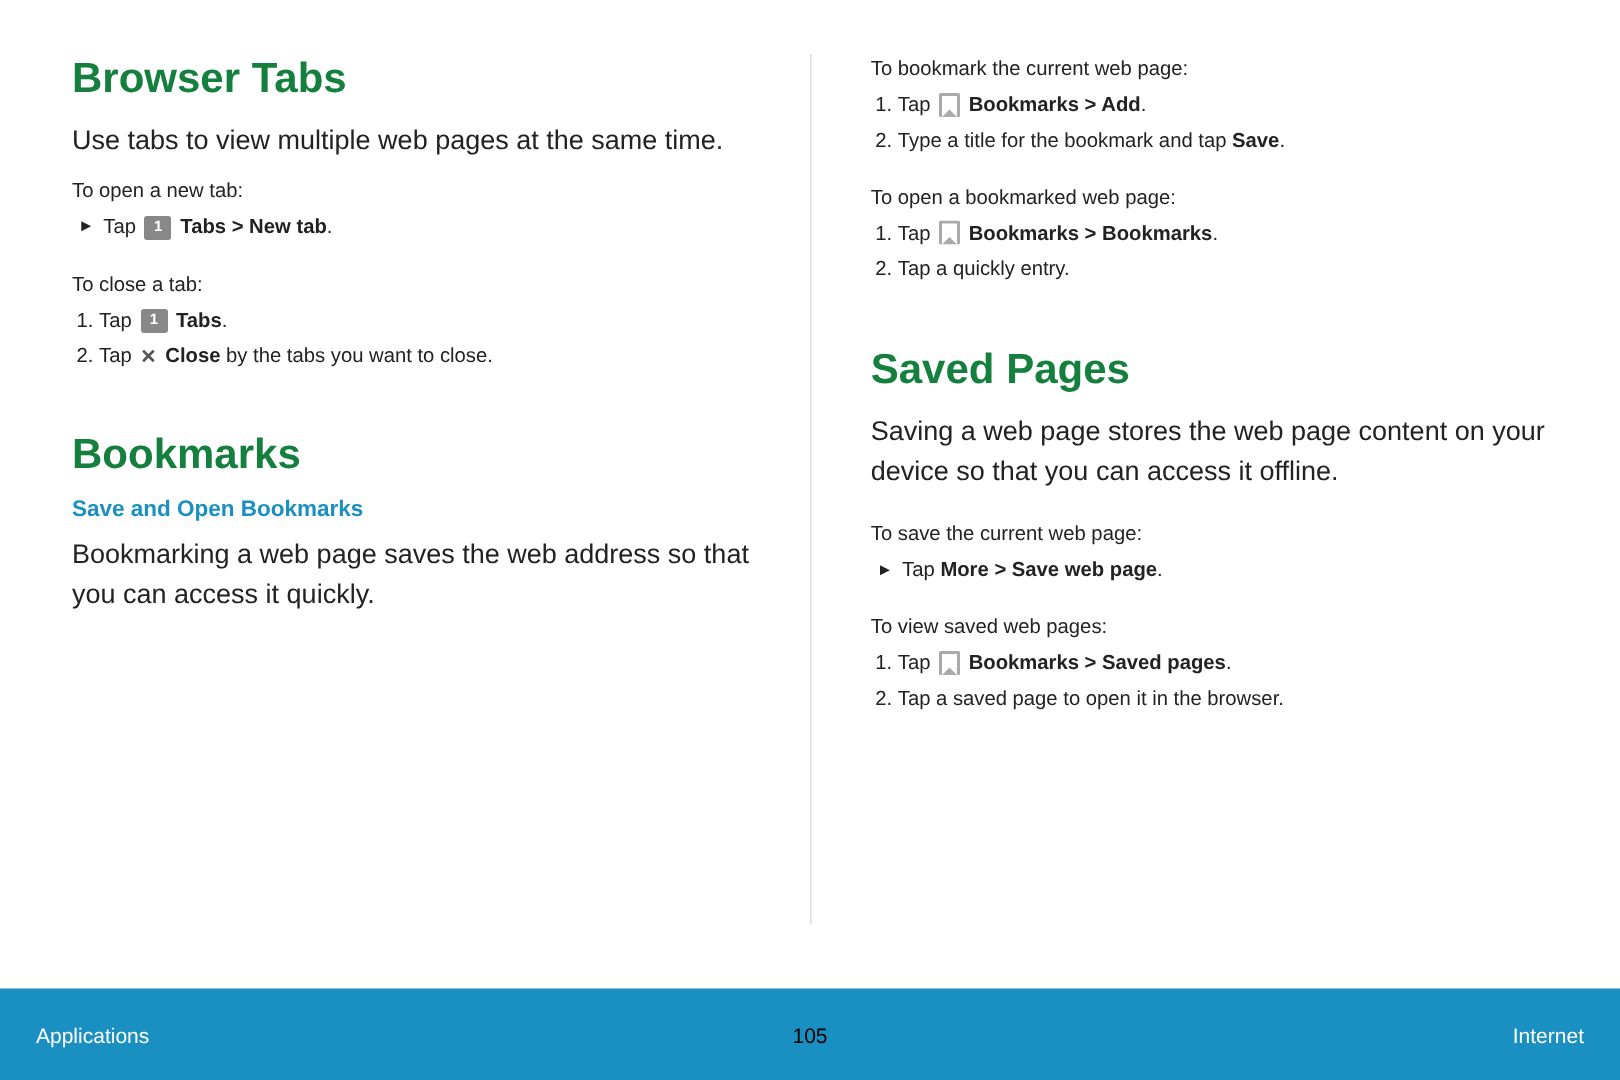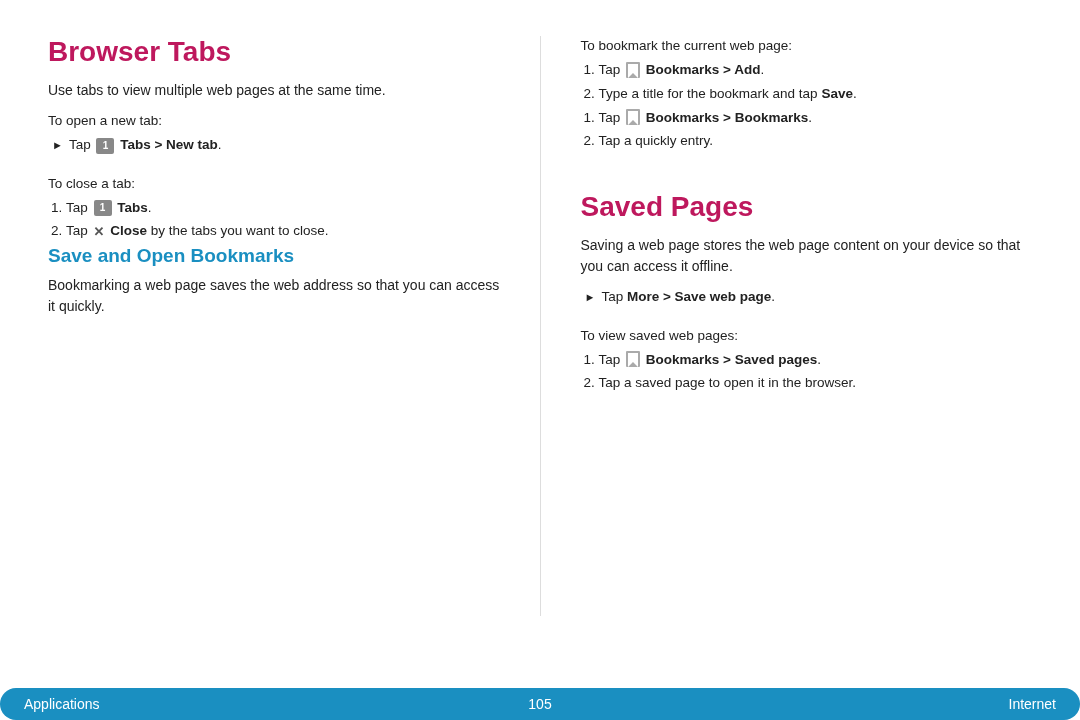"Browser Tabs" h1.section-title { color: #be185d -> #15803d }
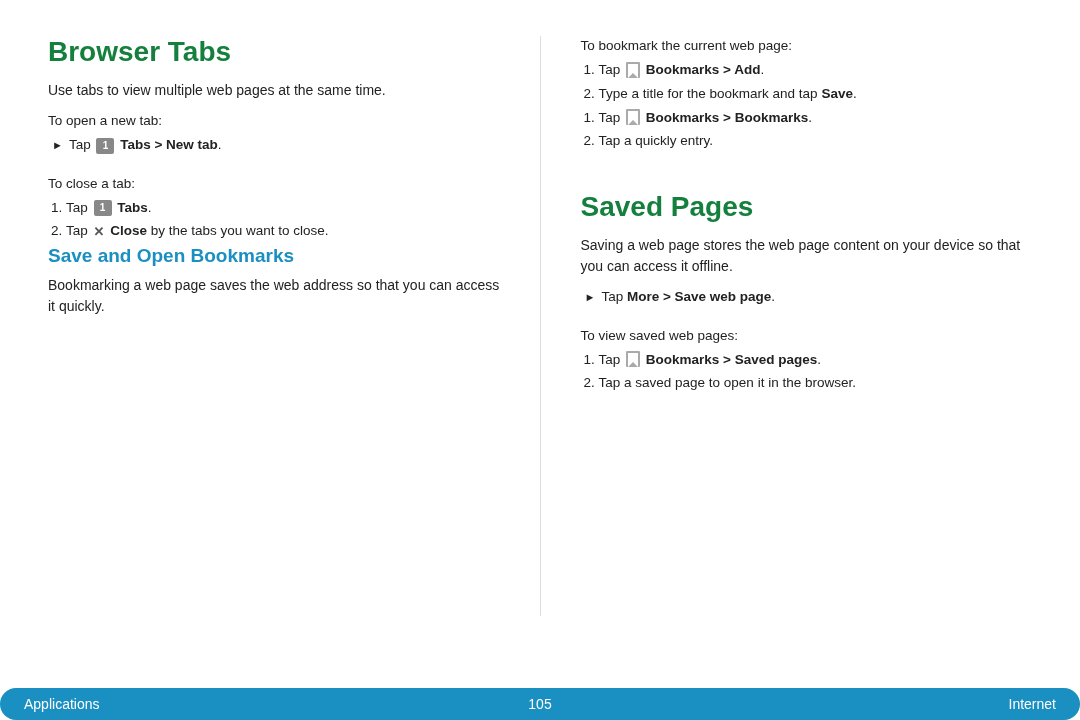"Use tabs to view multiple" .body-text { font-size: 14px -> 18px }
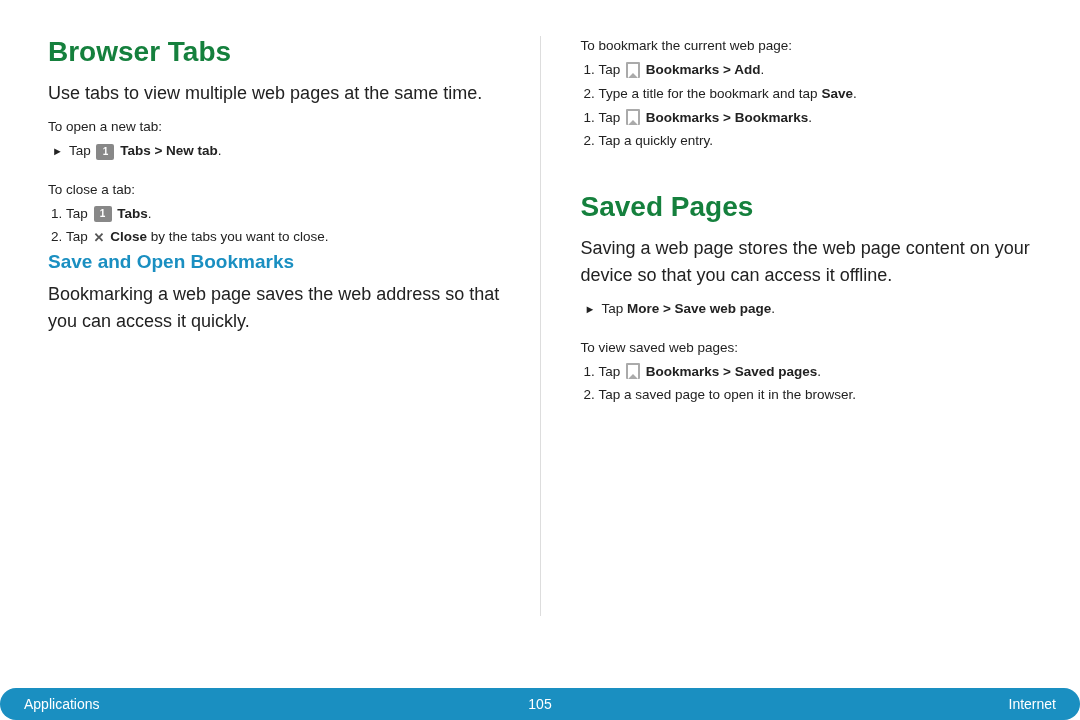"To open a bookmarked web" p.instruction-label { html: none -> <p>To open a bookmarked web page:</p> }
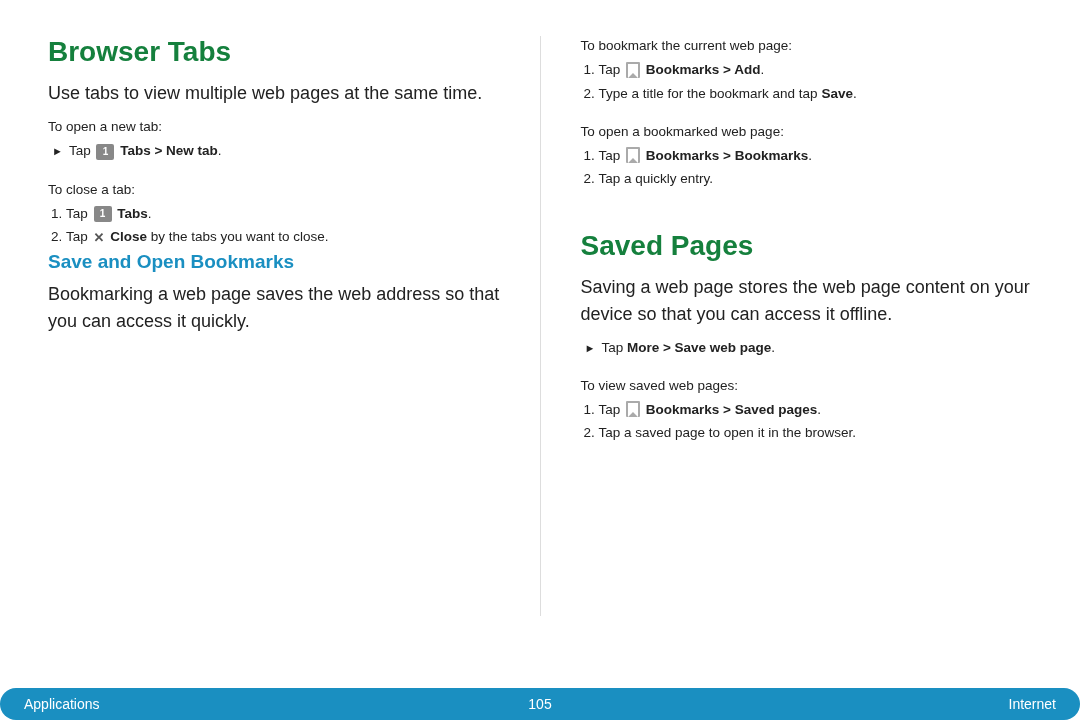"Bookmarks" h1.section-title { html: none -> <h1>Bookmarks</h1> }
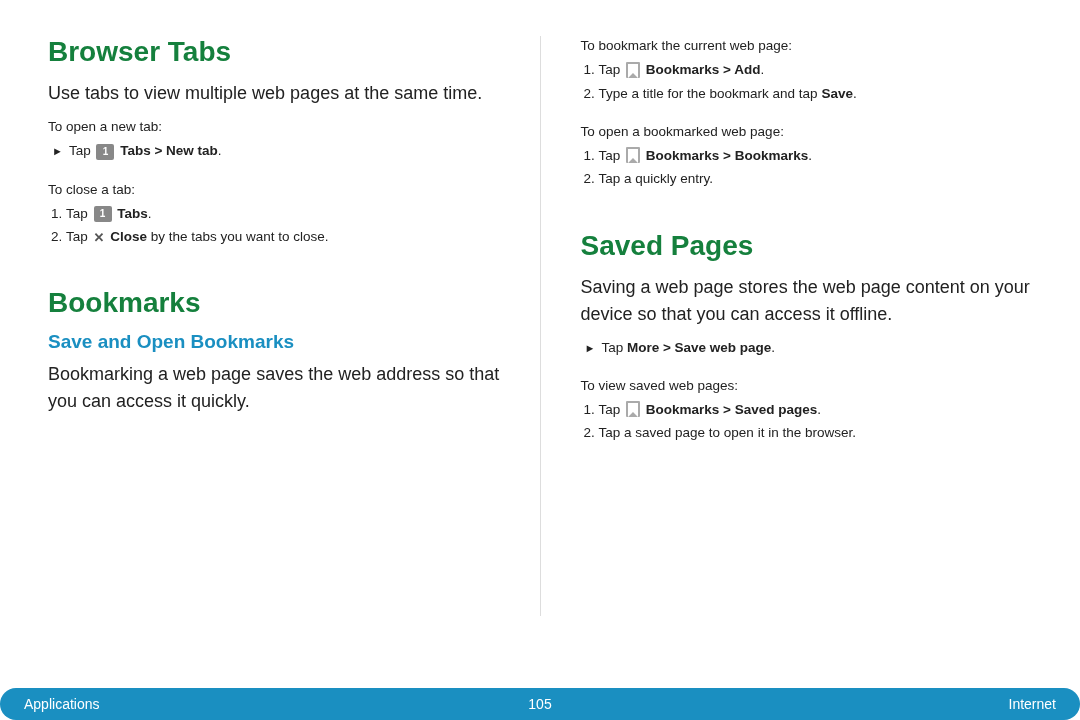"Save and Open Bookmarks" h2.subsection-title { font-size: 19px -> 15px }
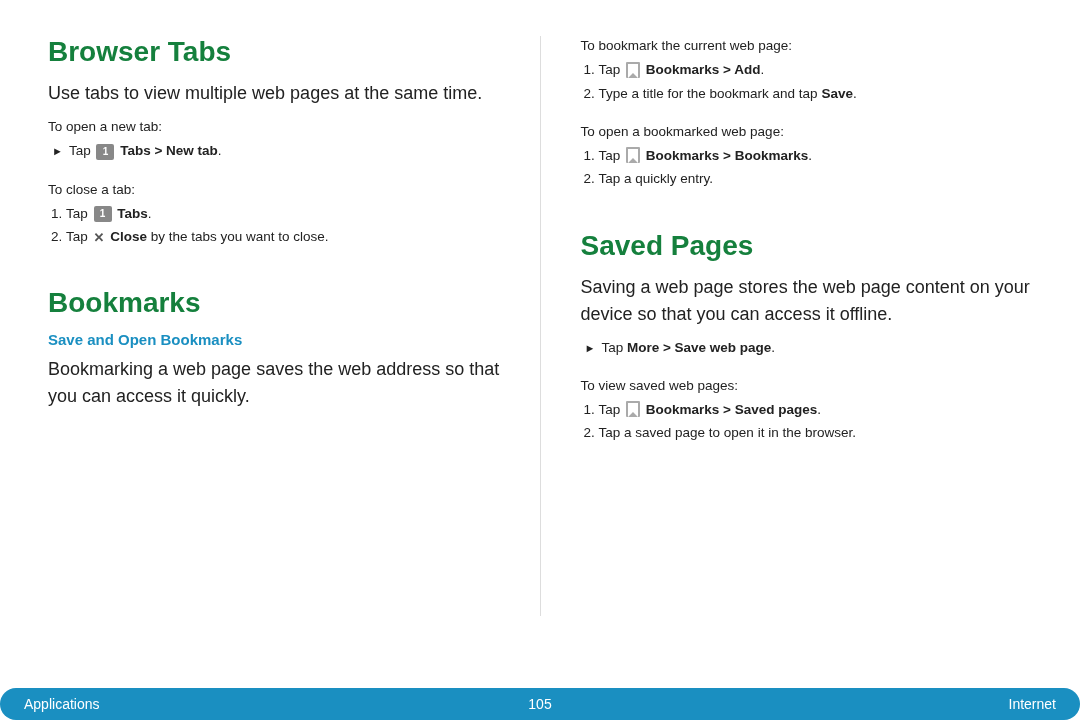"To save the current web" p.instruction-label { html: none -> <p>To save the current web page:</p> }
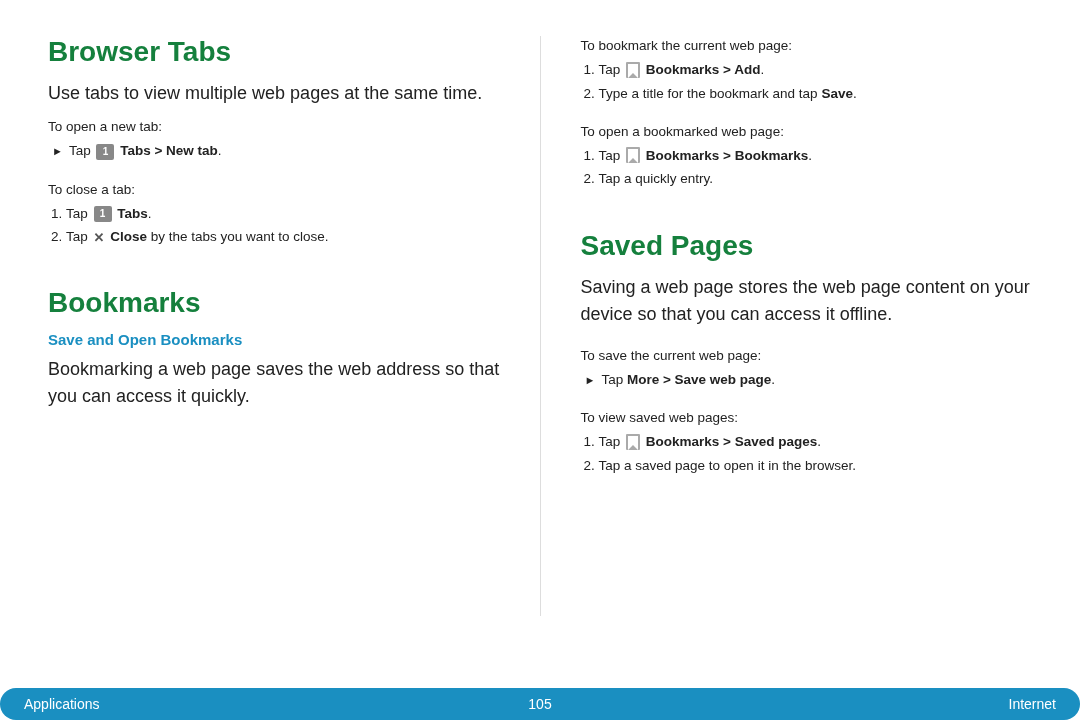"Applications" .footer { border-radius: 22px -> none; height: 32px -> 61px }
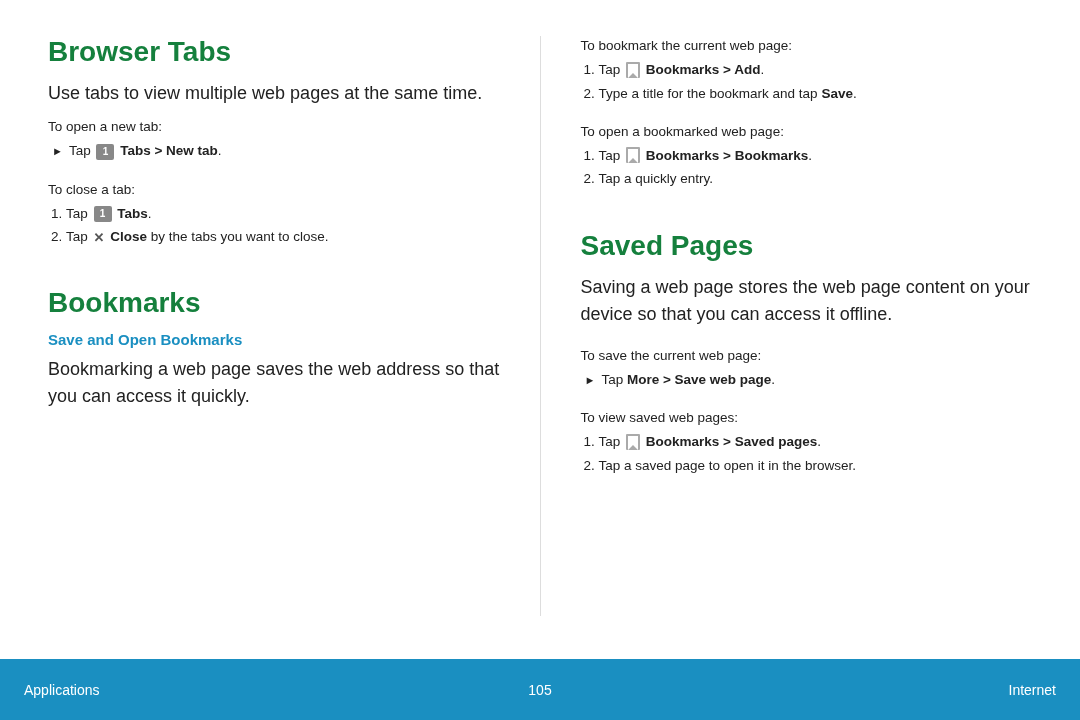"105" .footer-center { color: #ffffff -> #000000 }
